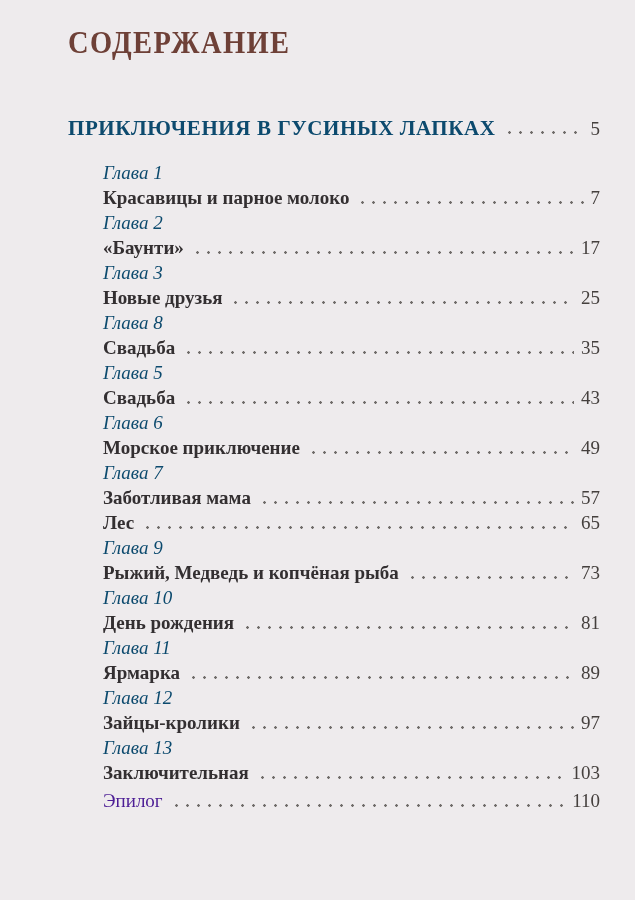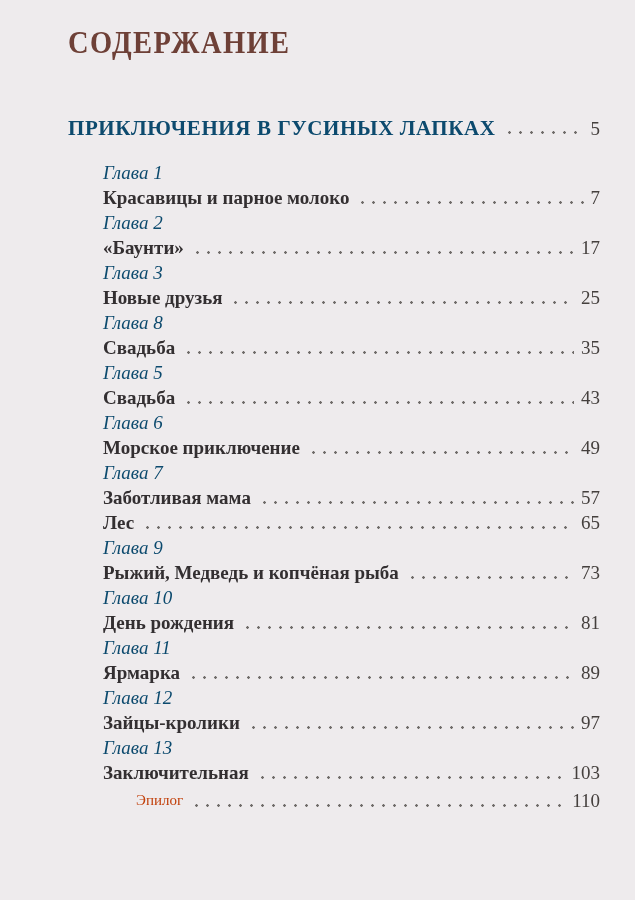"Эпилог" .epilogue-label { color: #c2410c -> #4c1d95; font-size: 15px -> 19px; margin-left: 33px -> none }
